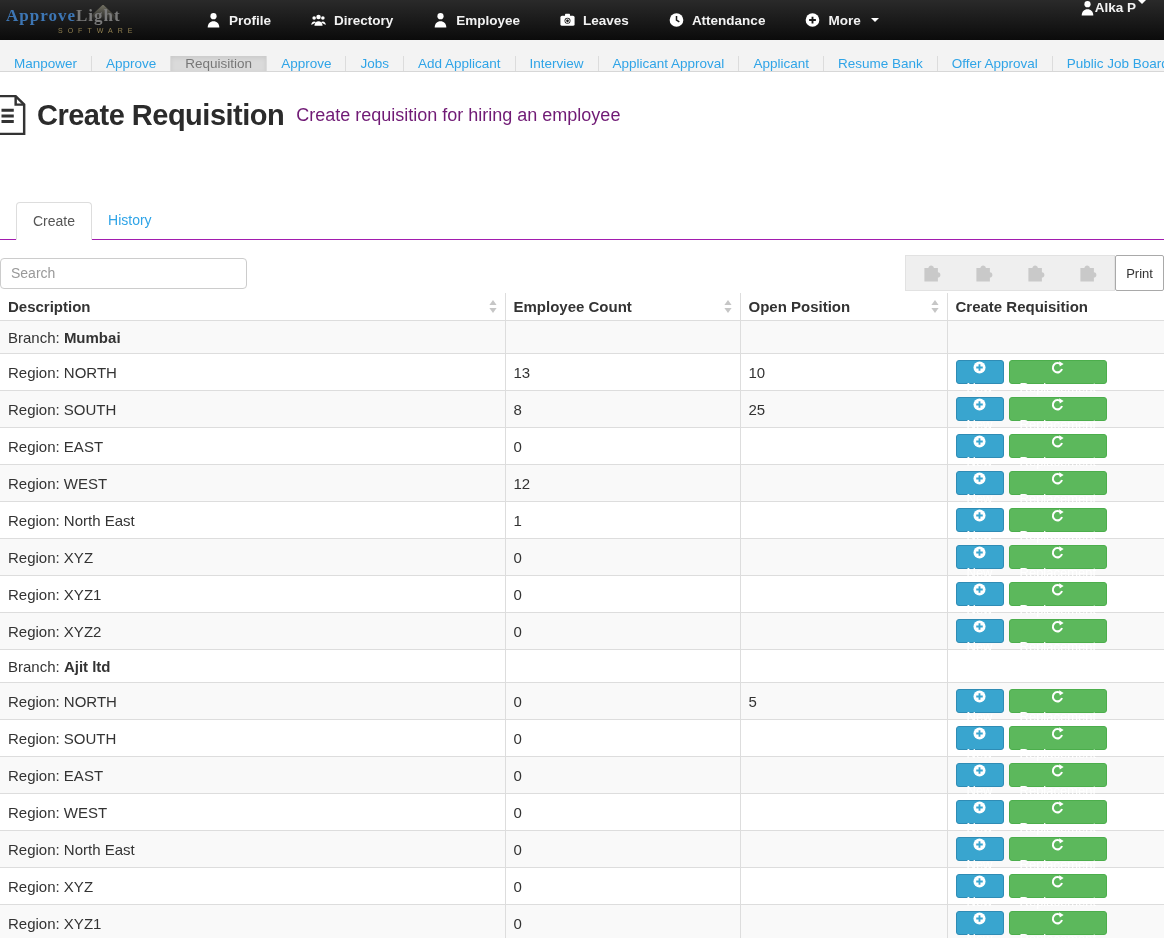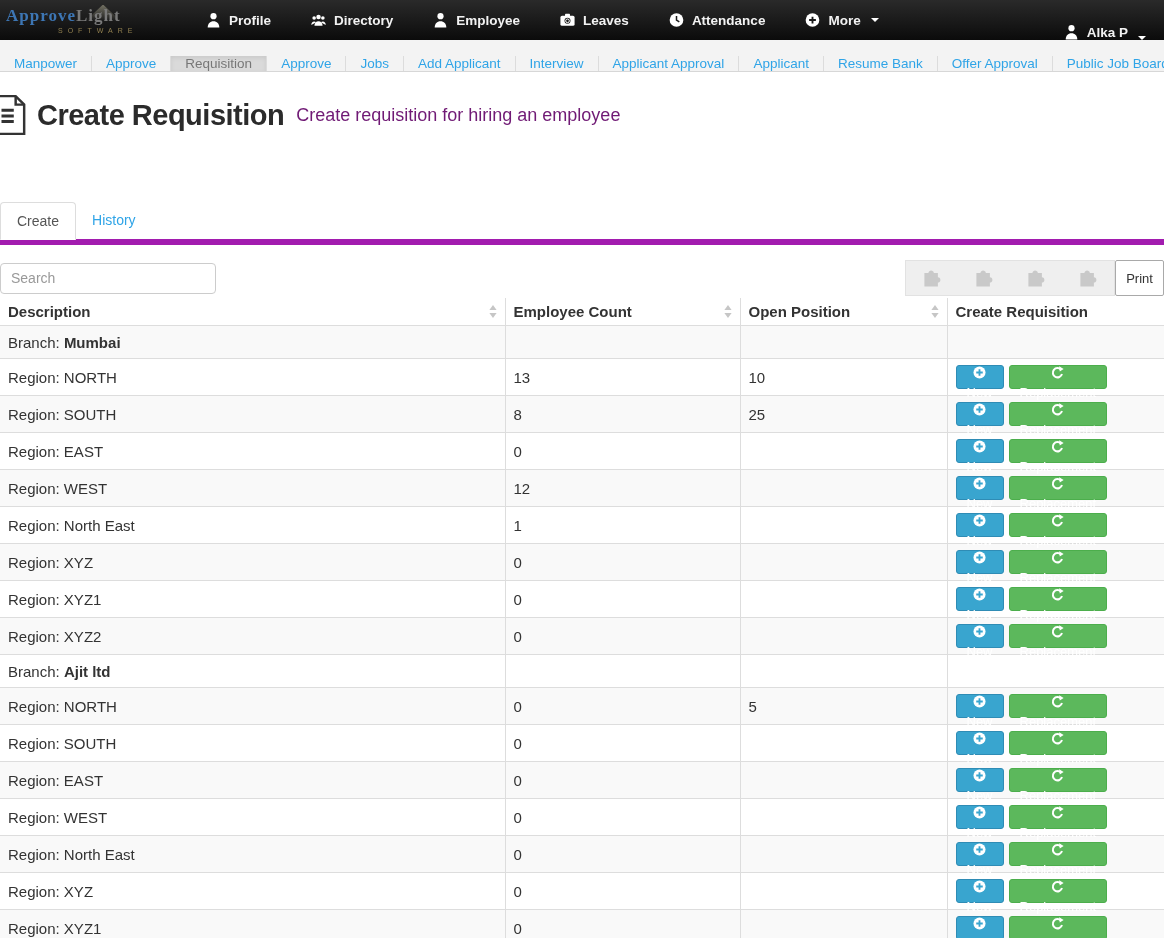"Alka P" .topnav-user { align-items: flex-end -> flex-start; gap: 8px -> none }
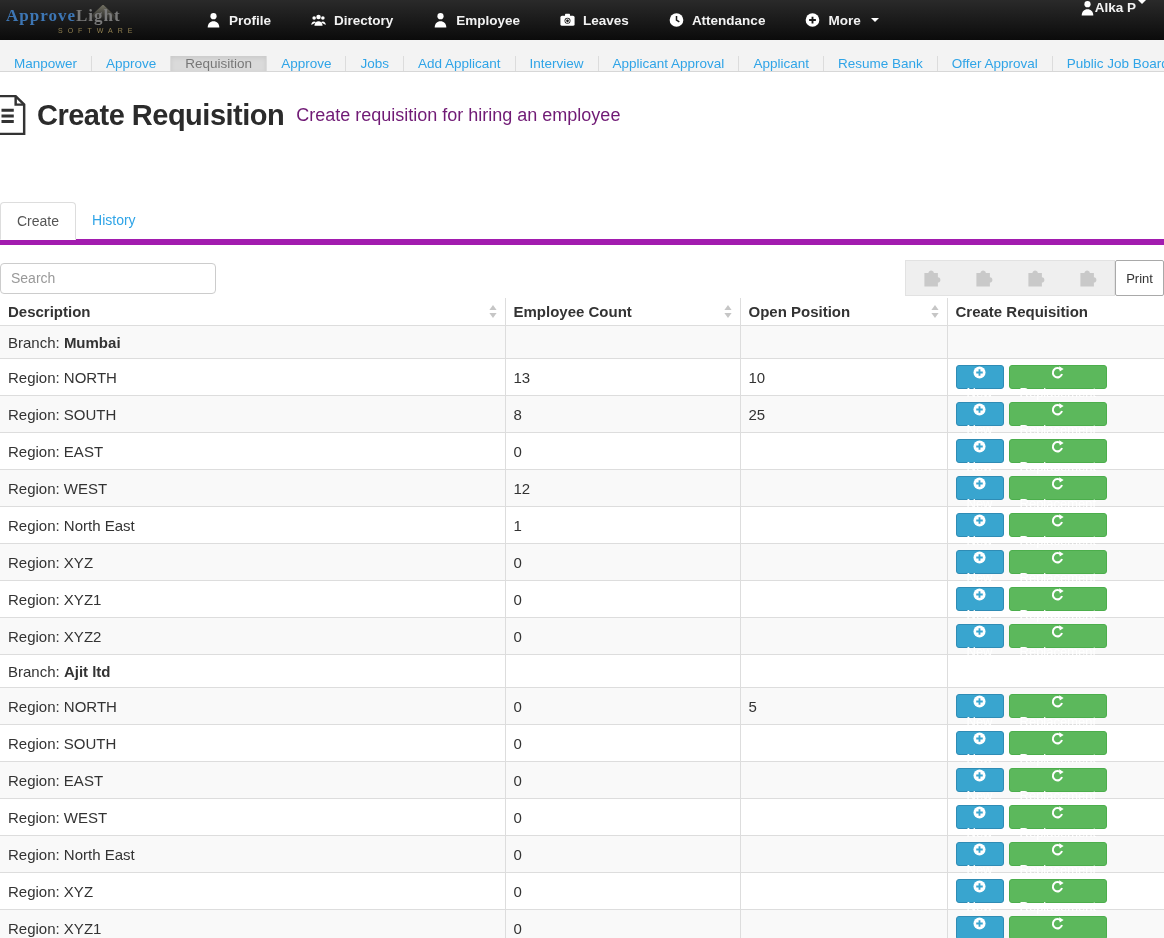"Create" .tabs { border-bottom: 6px solid #a21caf -> 1px solid #a21caf; padding-left: 0 -> 16px }
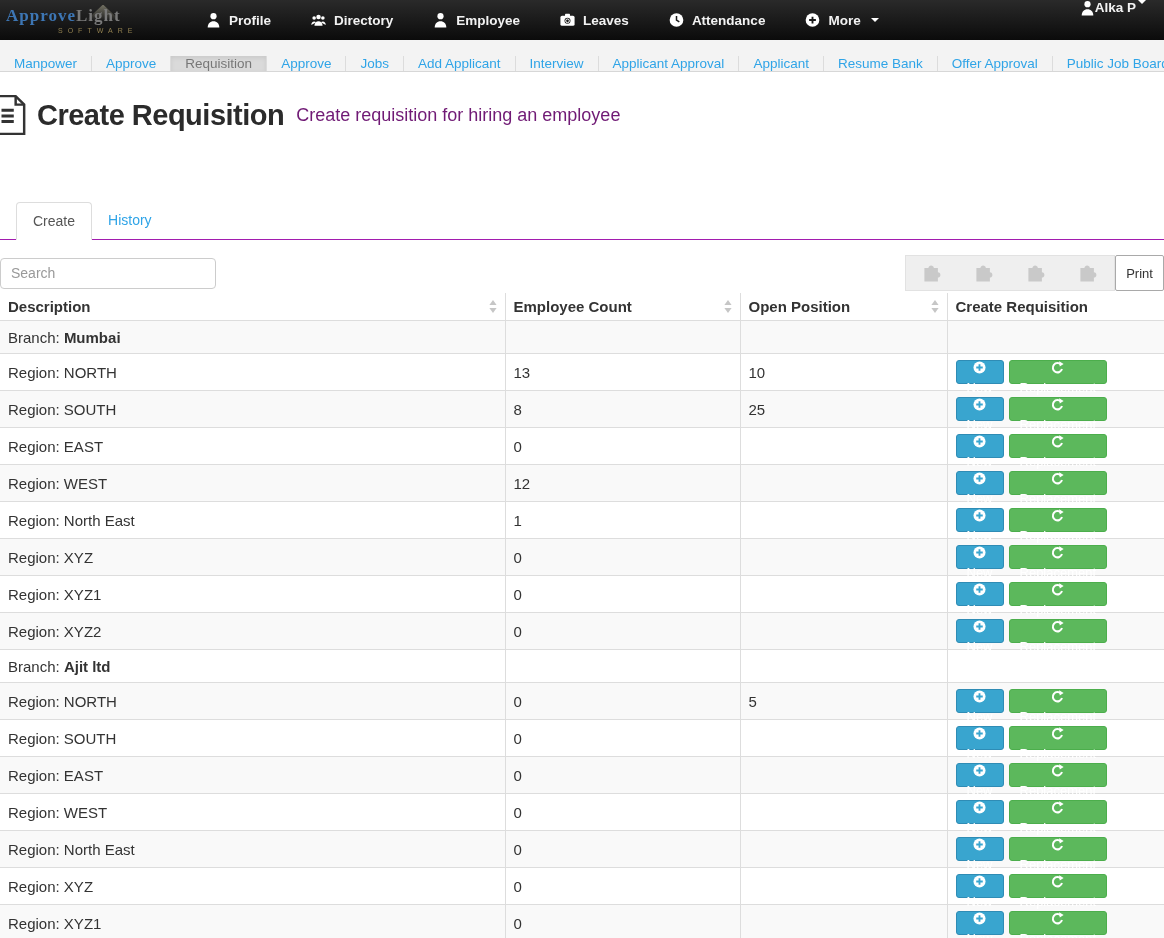"Search" .search-input { width: 216px -> 247px }
